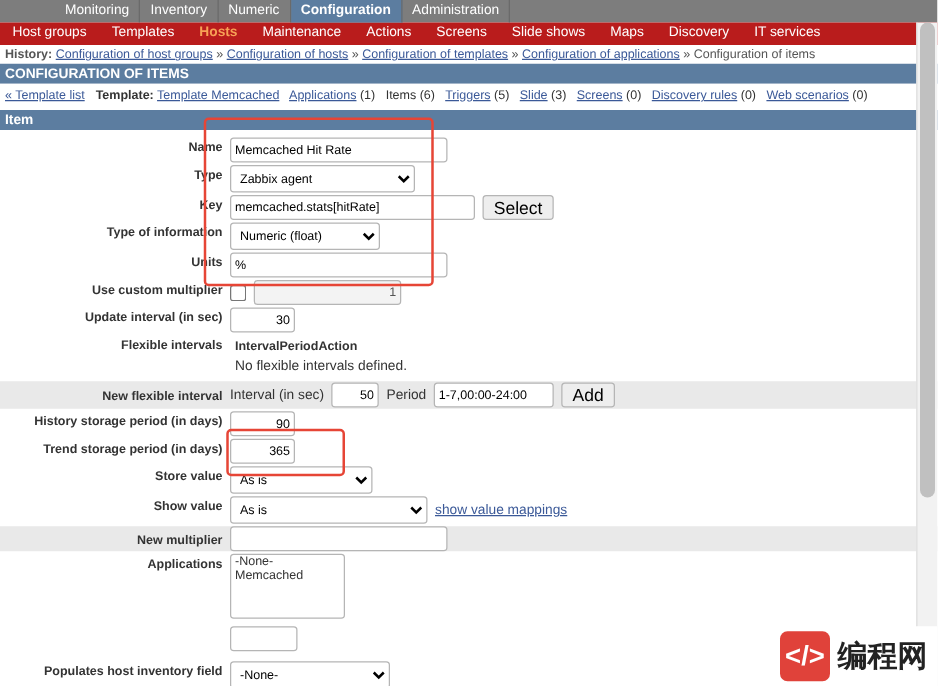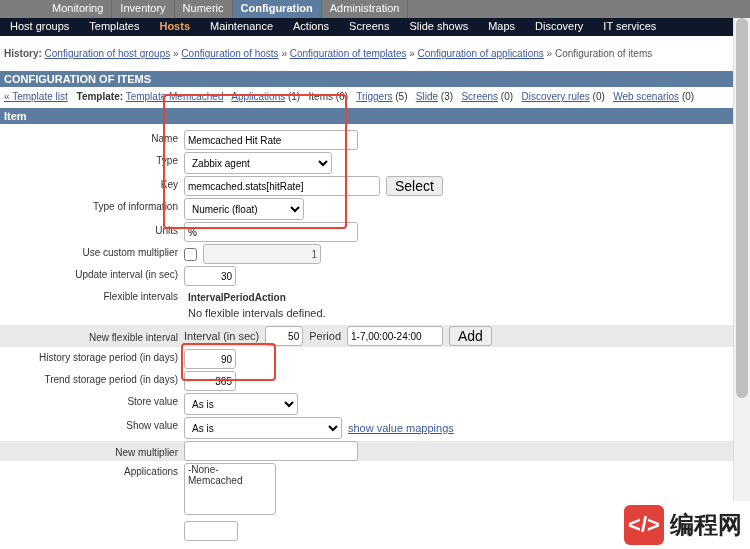"Host groups" .subnav { background: #0f172a -> #b91c1c }
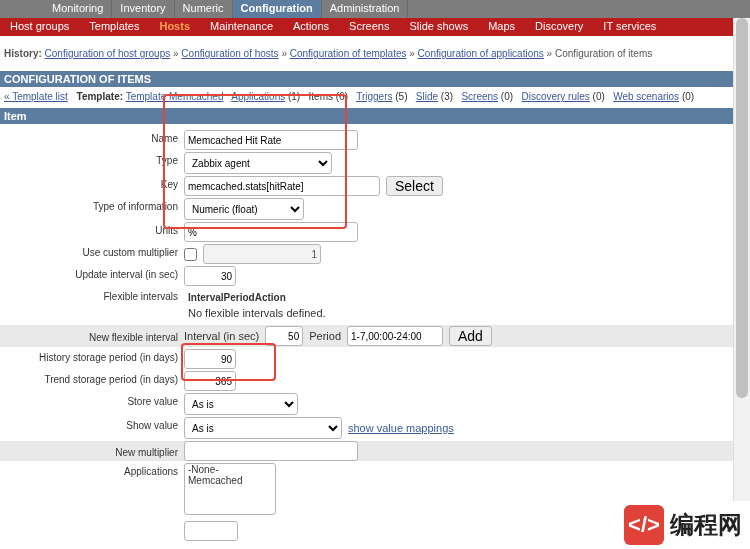"History: Configuration of host groups" .historybar { padding: 12px 4px -> 2px 4px }
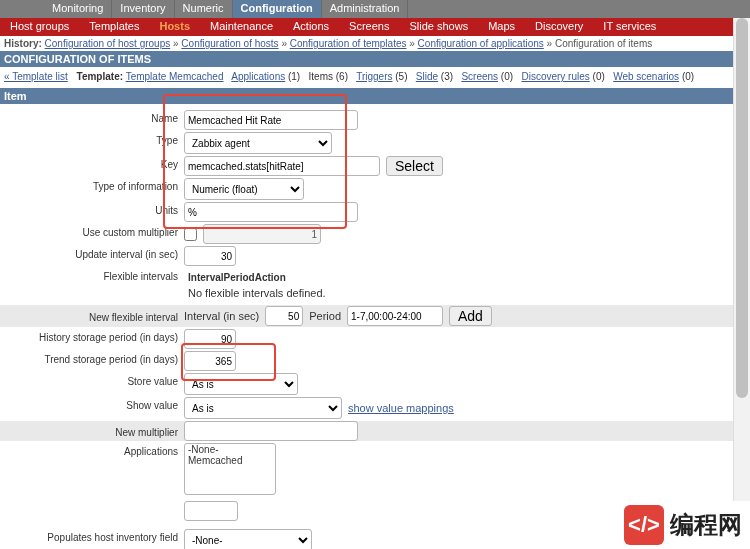"Name" .label { font-weight: none -> bold }
